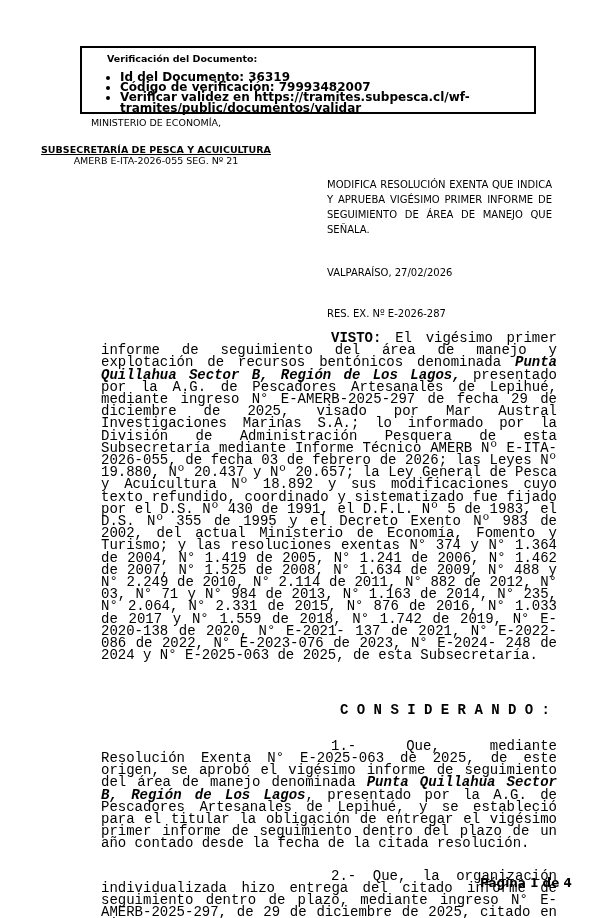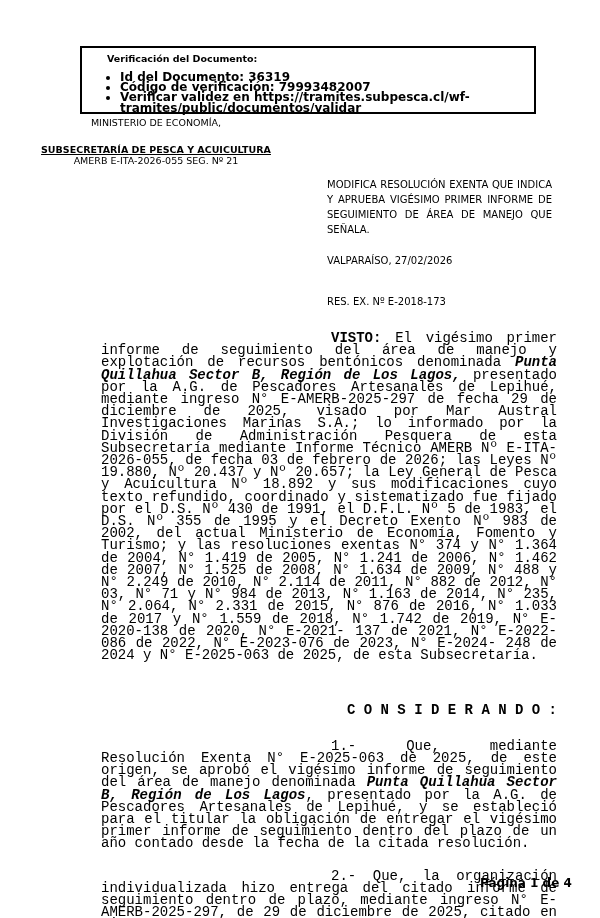"VALPARAÍSO, 27/02/2026" .place-date { margin-top: 16px -> 28px }
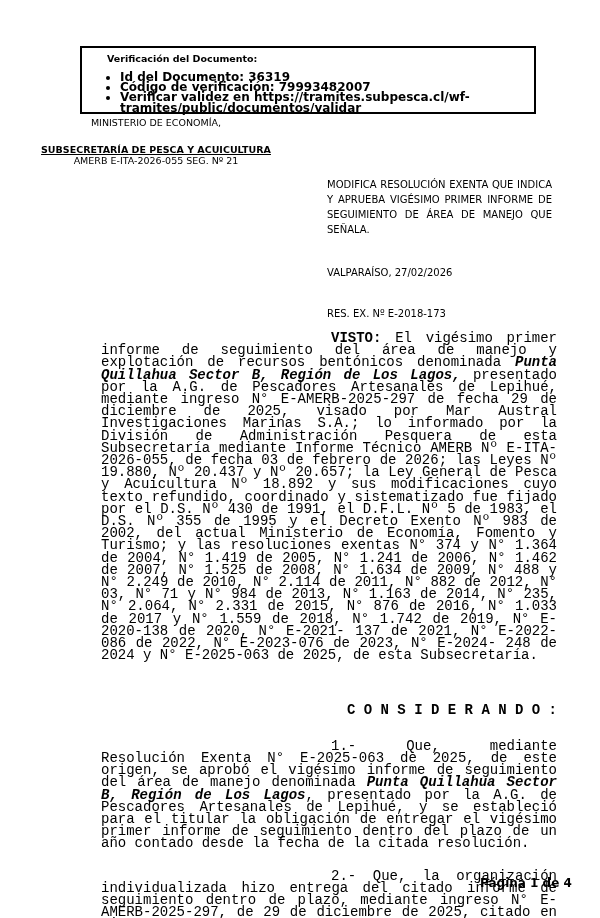"RES. EX. Nº E-2018-173" div.res-number { text: E-2018-173 -> E-2026-287 }
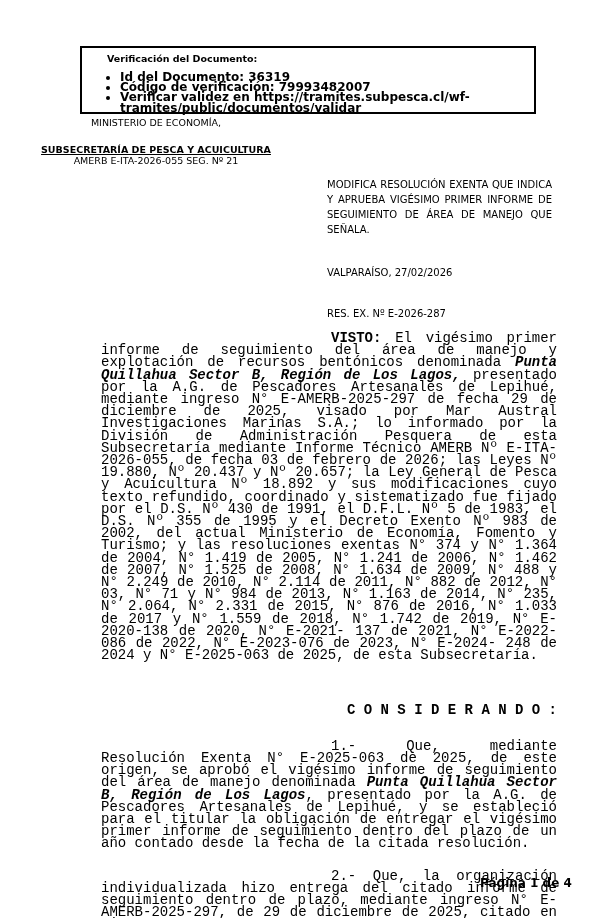"C O N S I" .considerando { text-align: right -> center }
